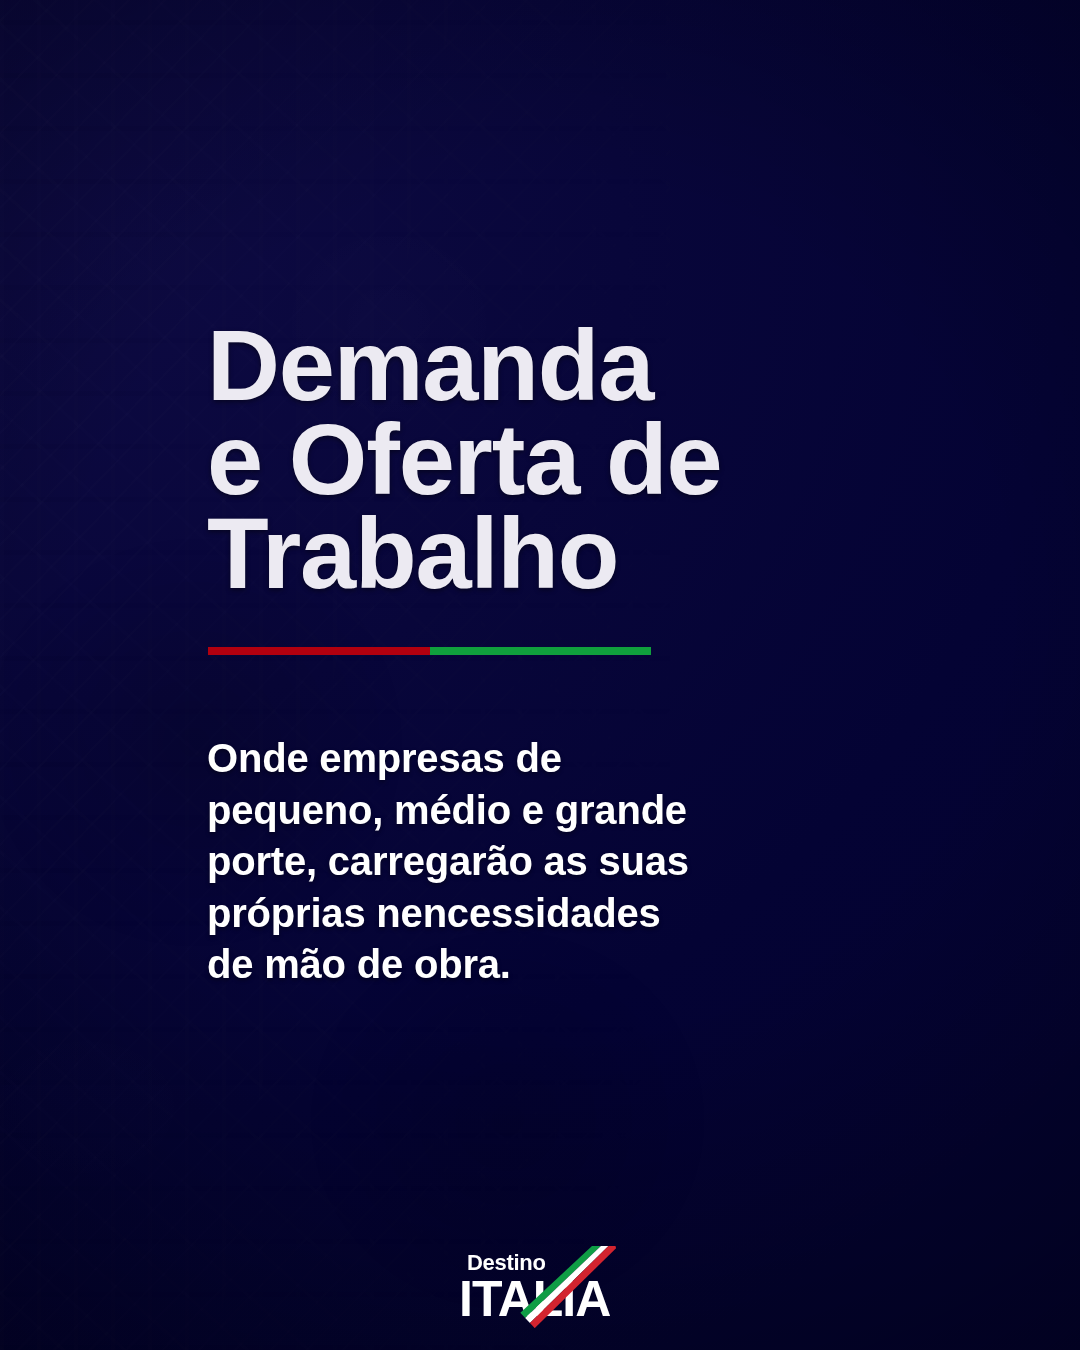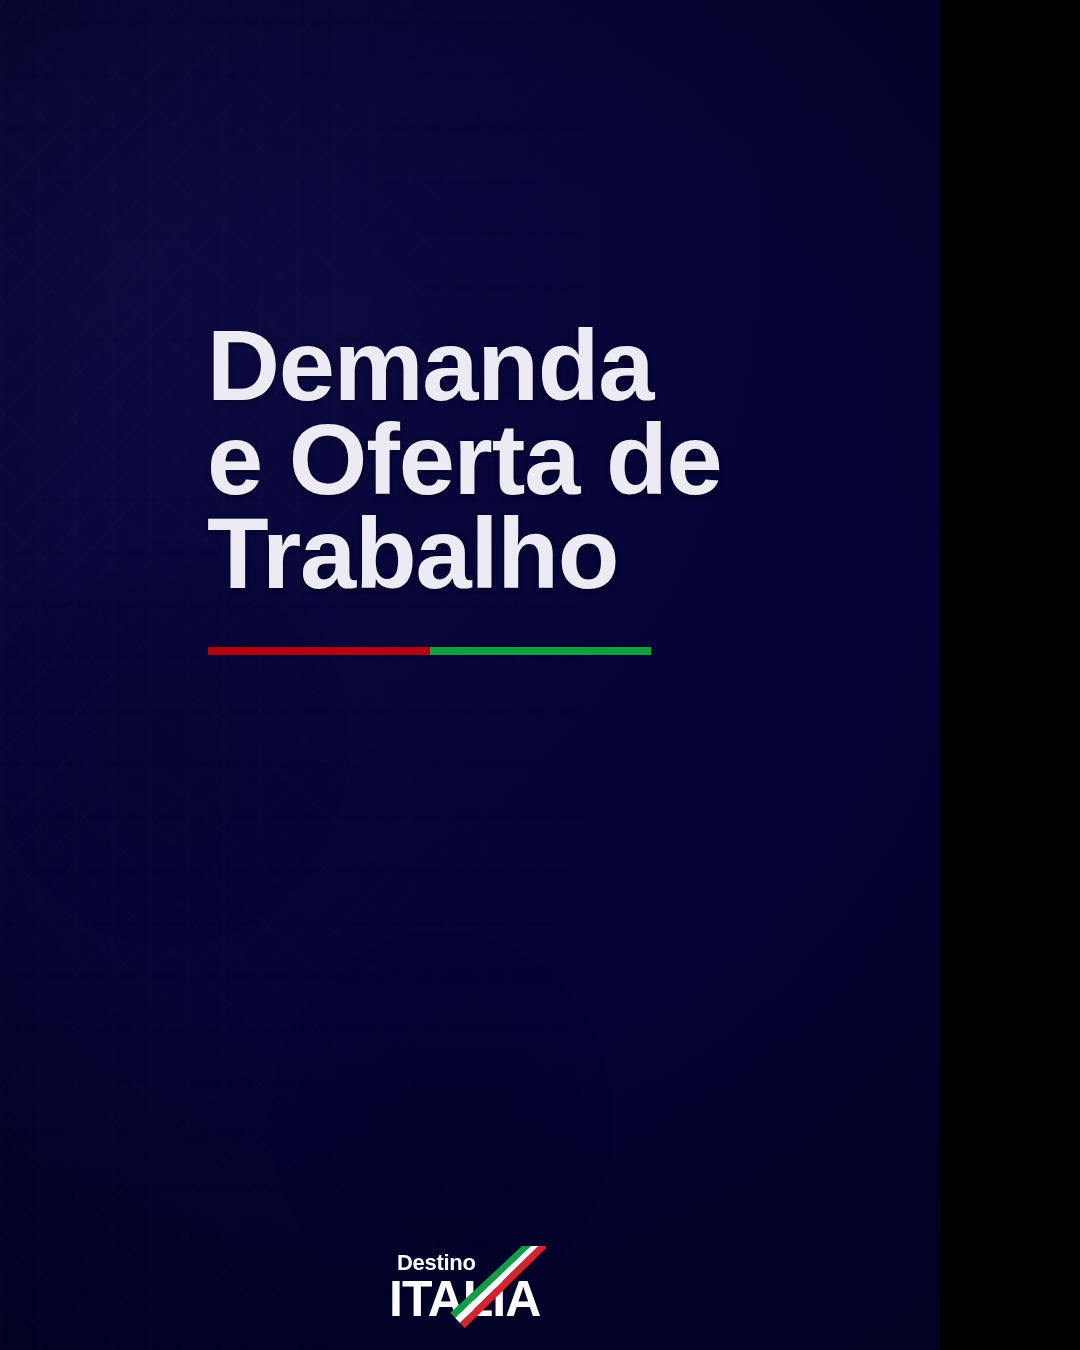"Demanda" .canvas { width: 940px -> 1080px }
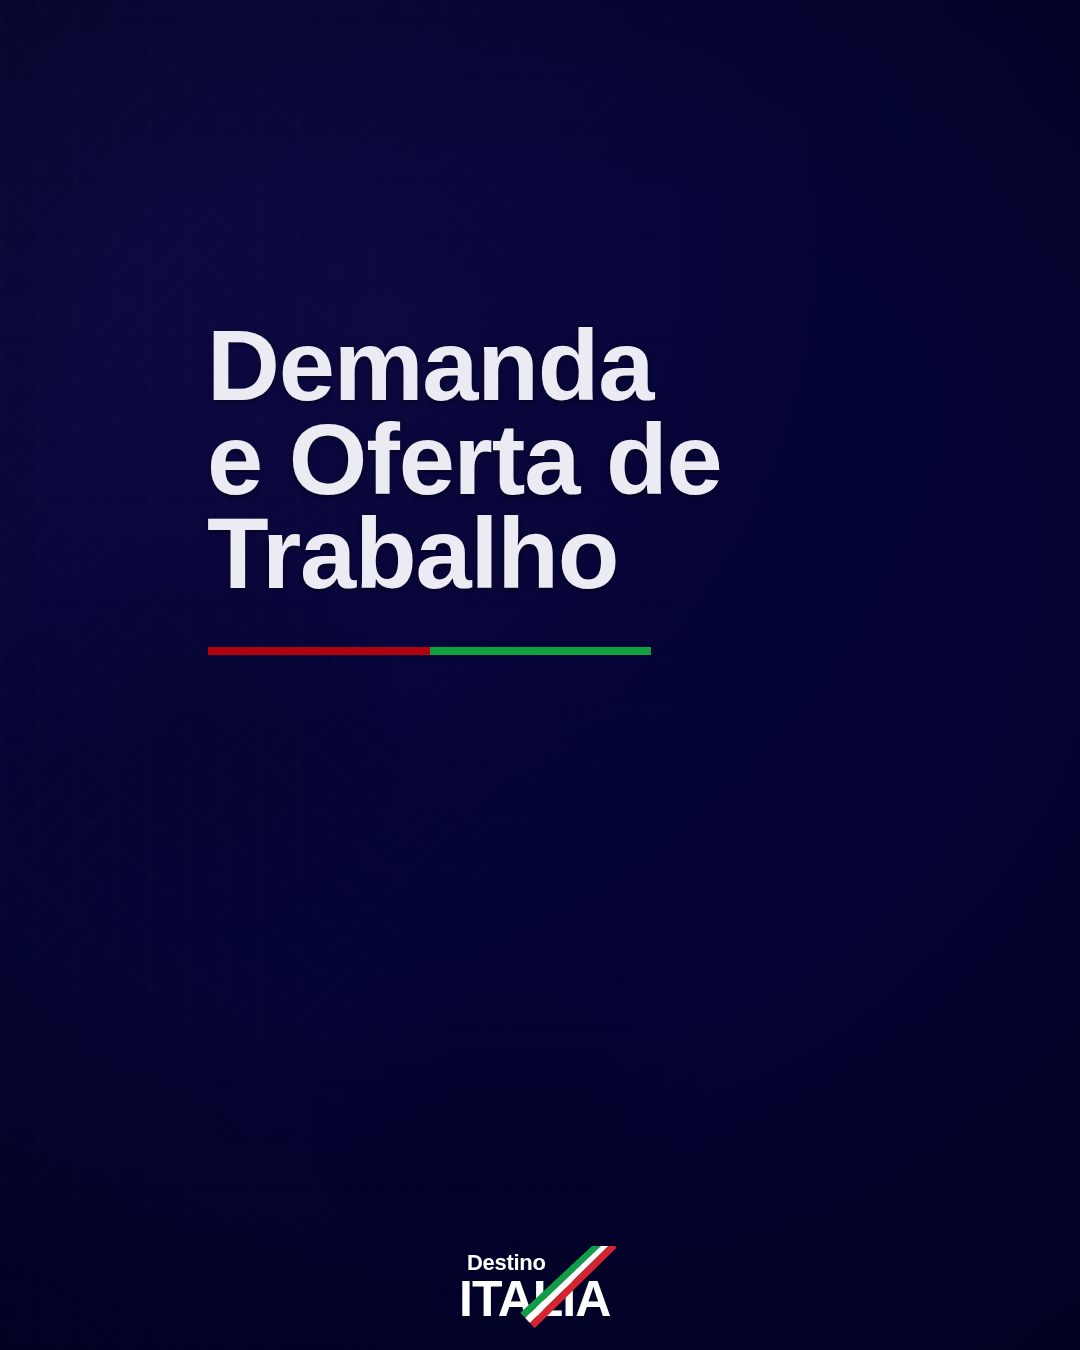"Onde empresas de" p.subcopy { html: none -> <p>Onde empresas de pequeno, médio e grande porte, carregarão as suas próprias nencessidades de mão de obra.</p> }
